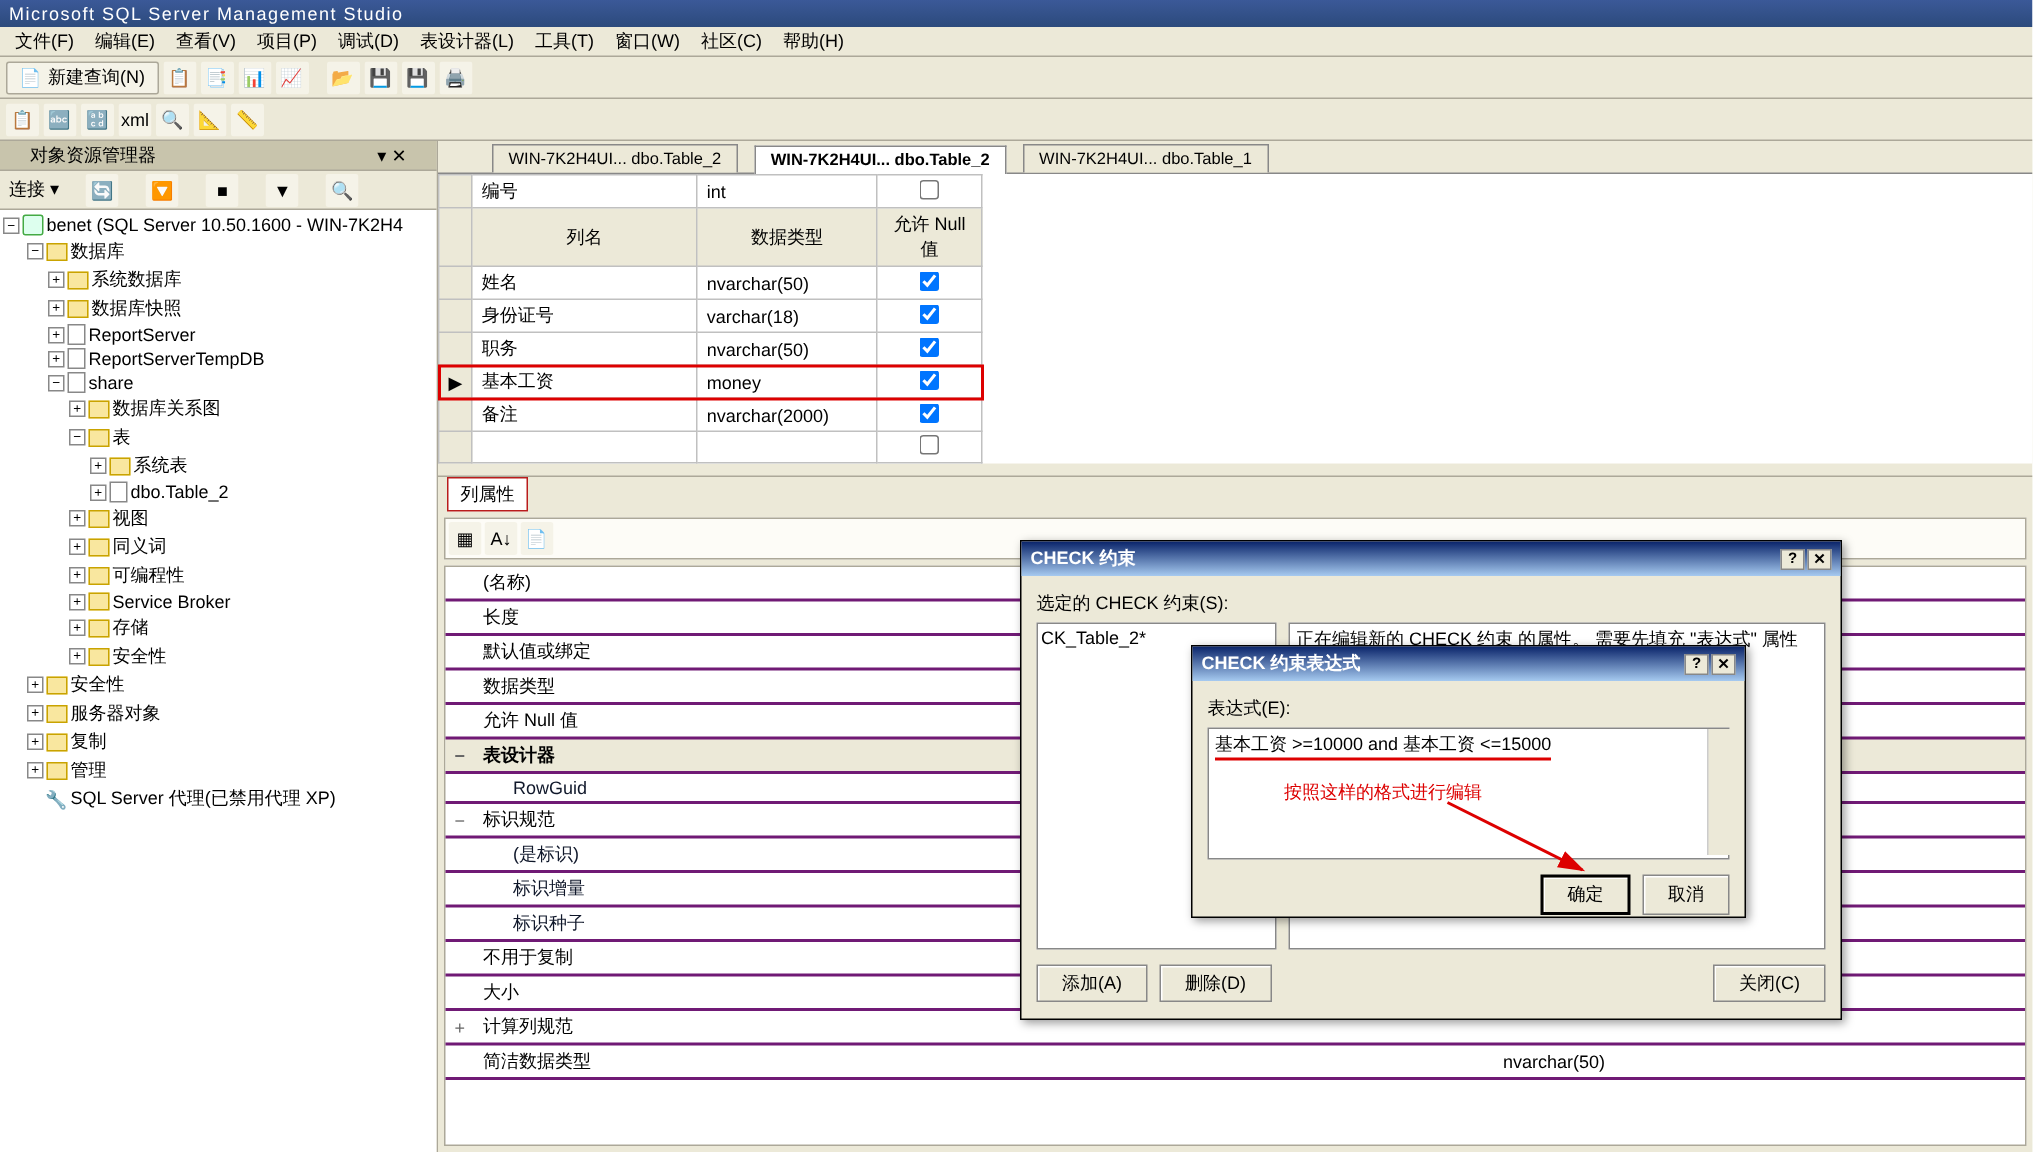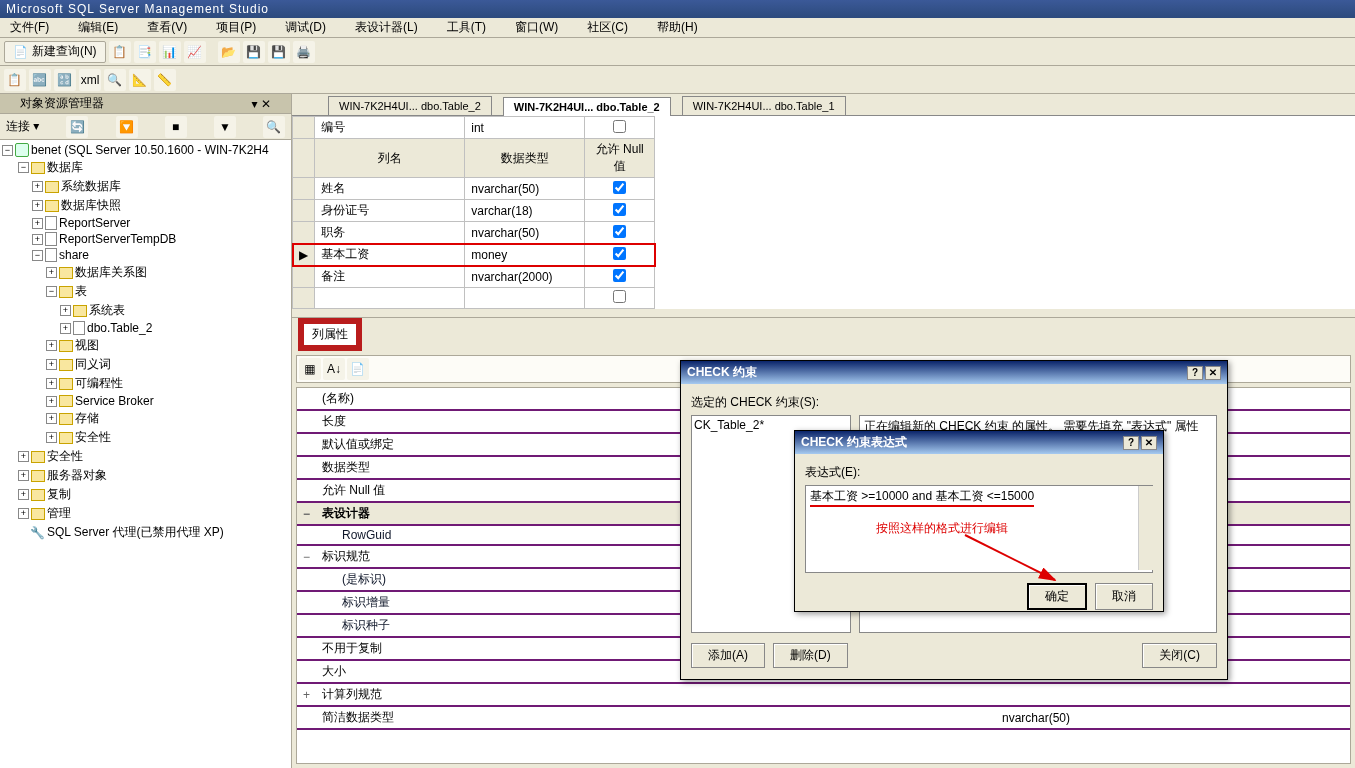"文件(F)" .menubar { gap: 17px -> 2px }
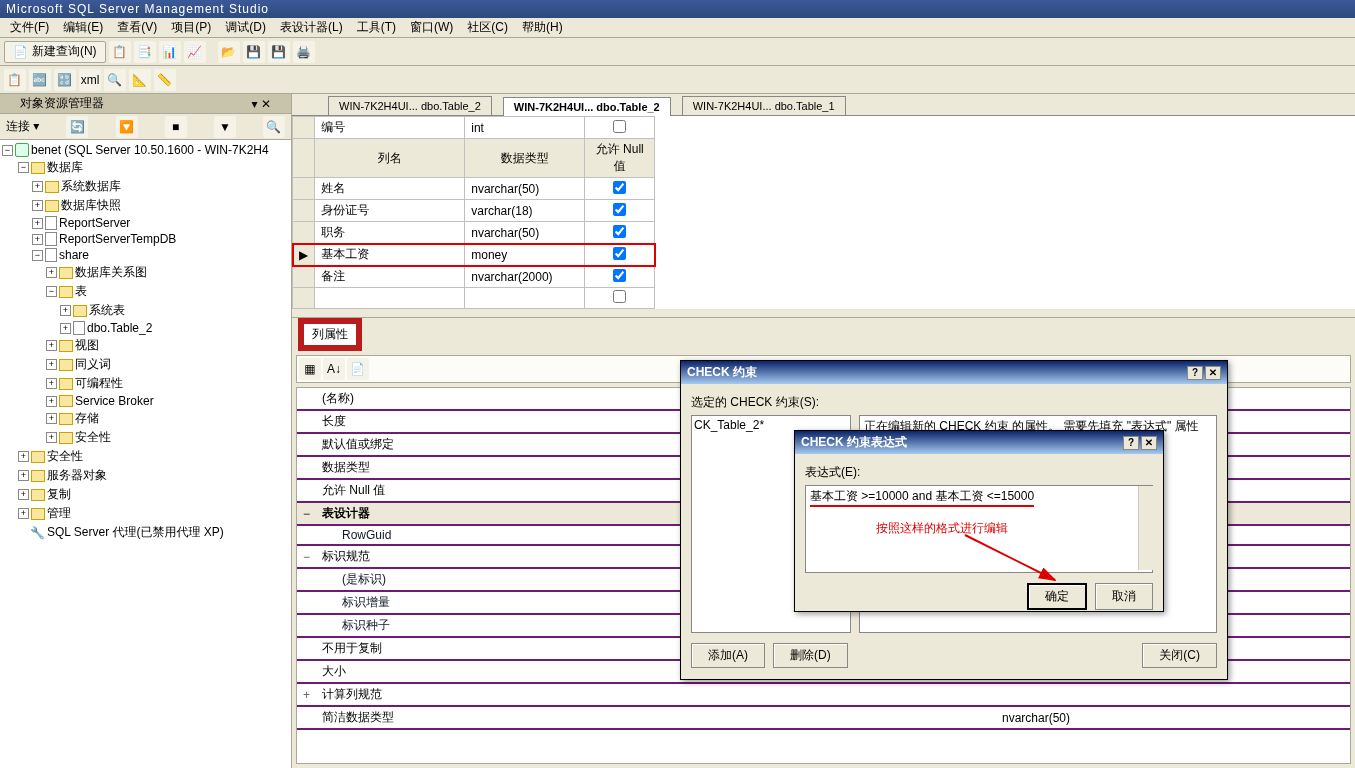"连接 ▾" .panel-left-toolbar { gap: 6px -> 18px; justify-content: space-between -> none }
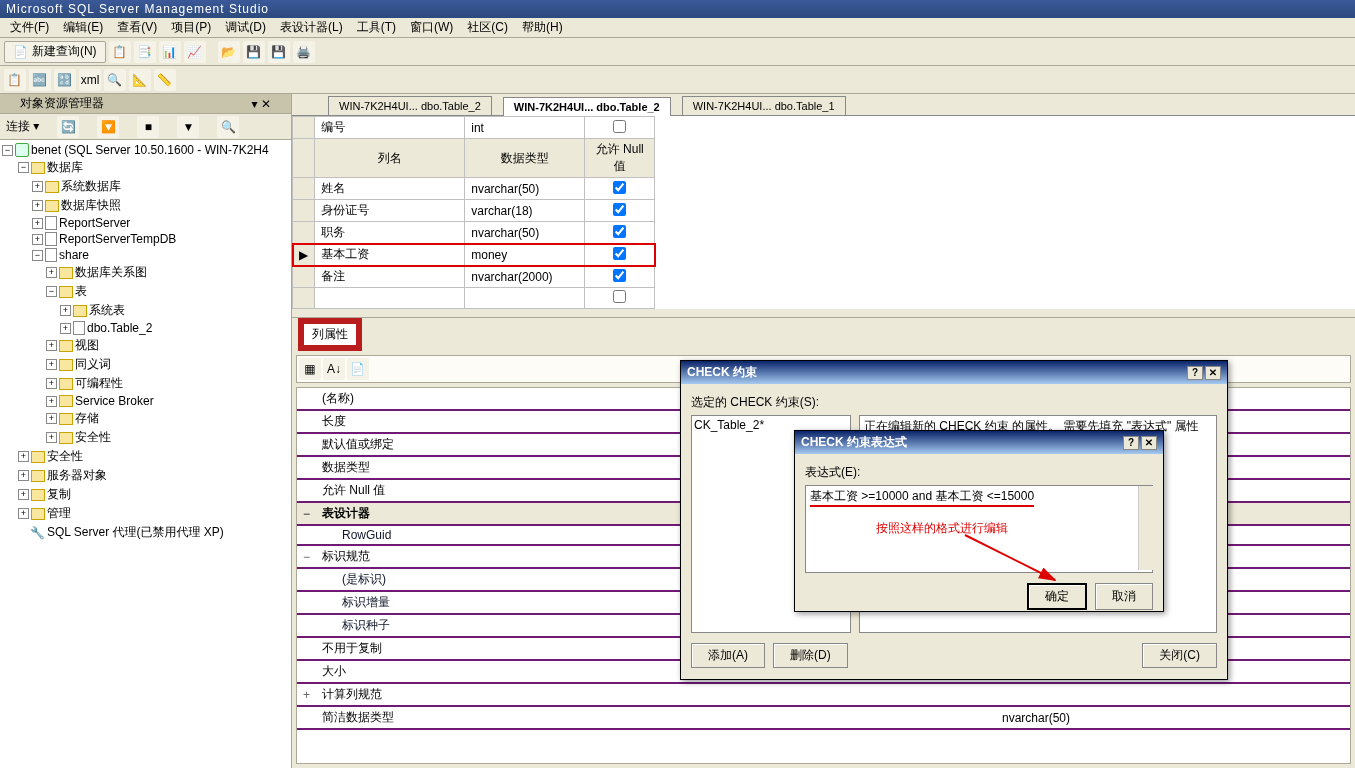"列属性" .col-props-tab { border: 6px solid #b91c1c -> 1px solid #b91c1c }
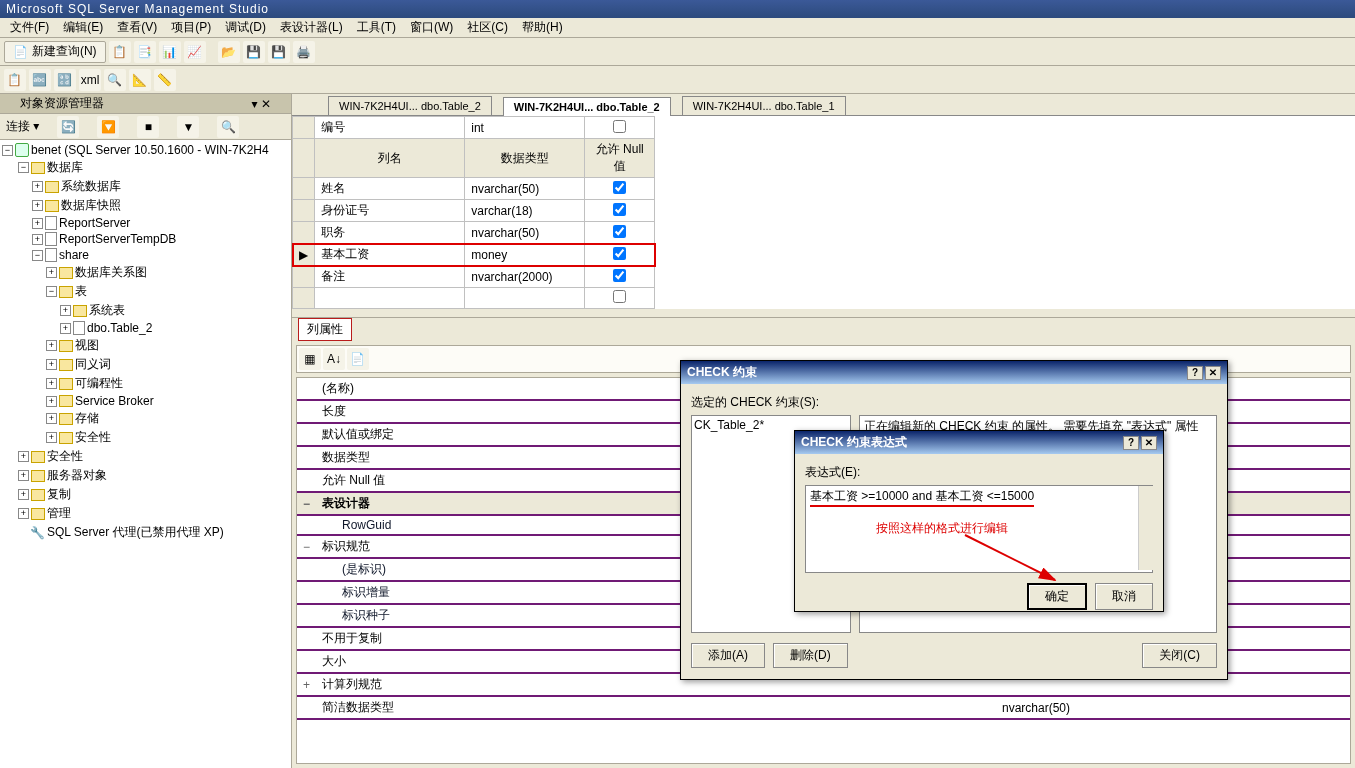"按照这样的格式进行编辑" .red-text { margin-left: 20px -> none }
